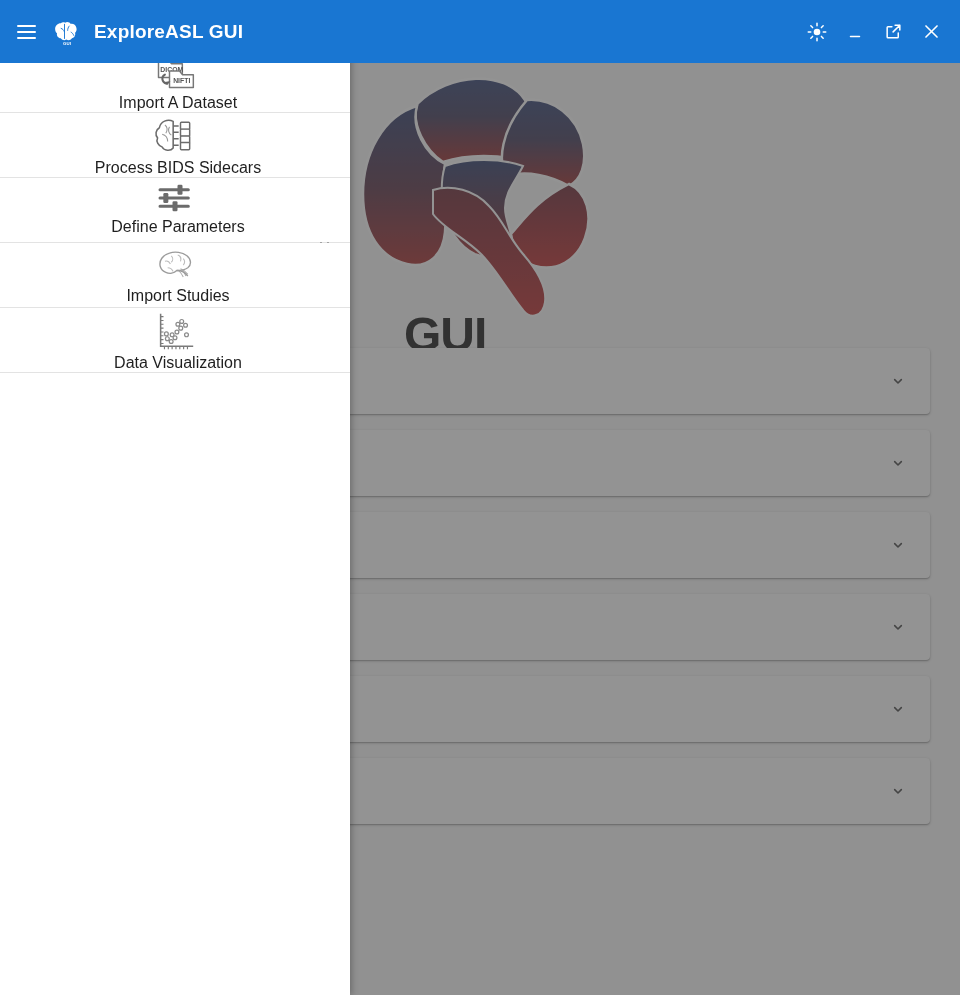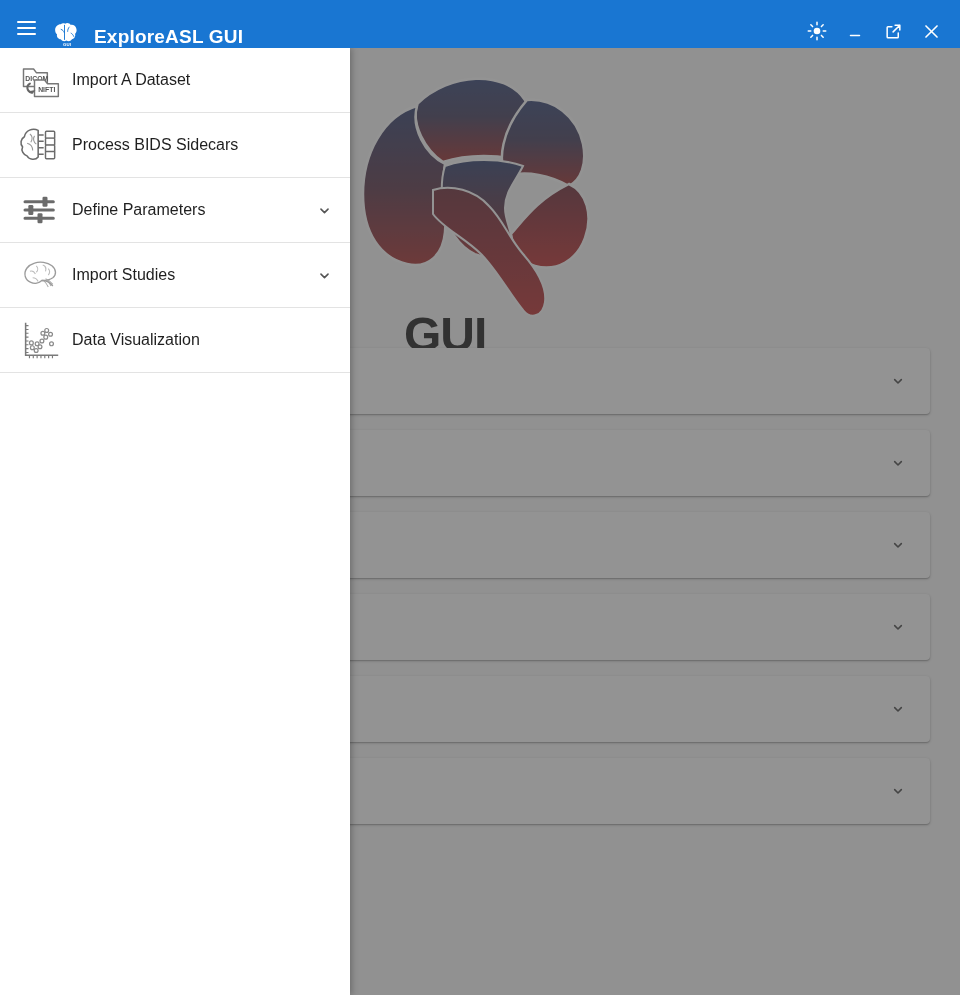"ExploreASL GUI" #titlebar { align-items: flex-end -> center; height: 48px -> 63px }
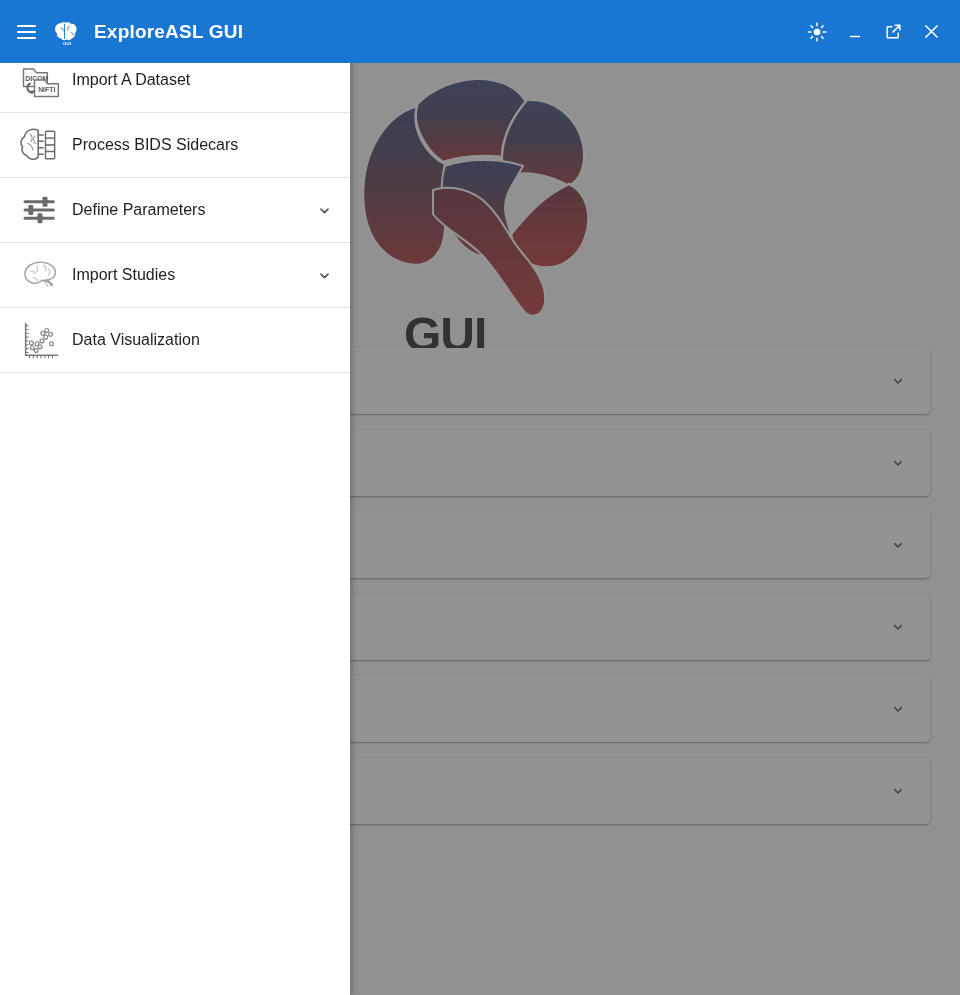"Import A Dataset" .drawer-item { flex-direction: none -> column }
